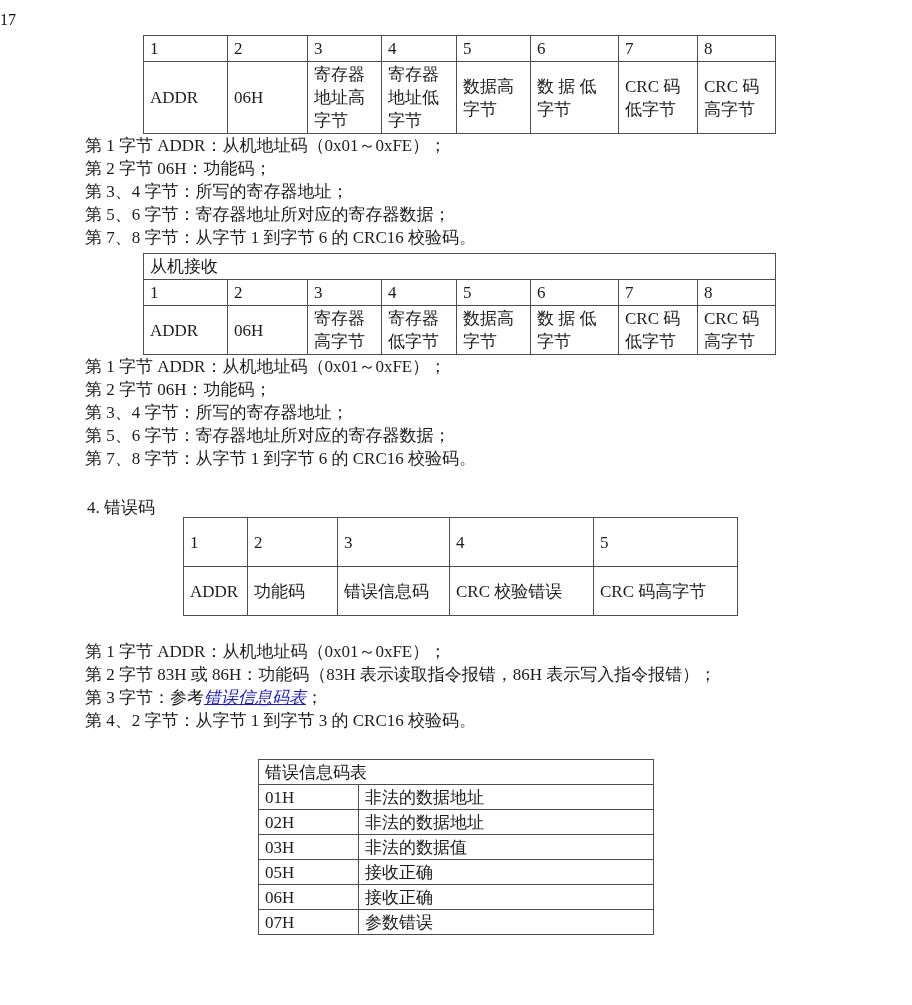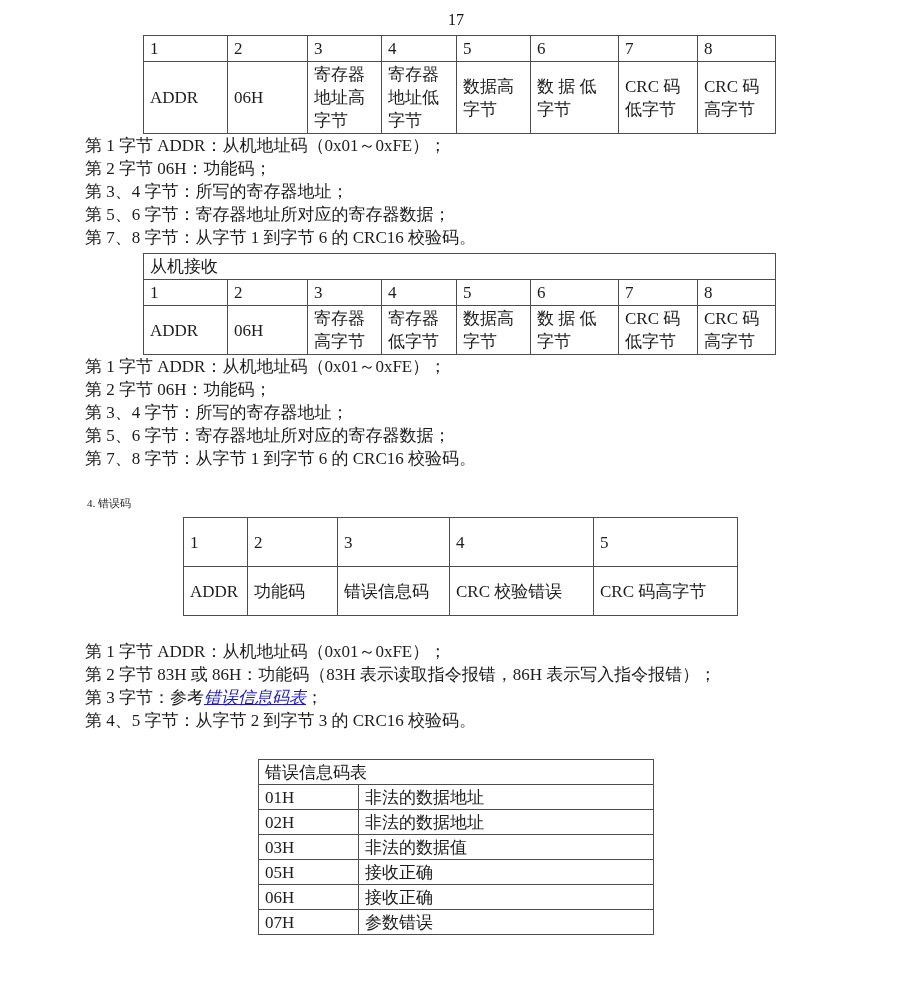"17" .pagenum { text-align: center -> none }
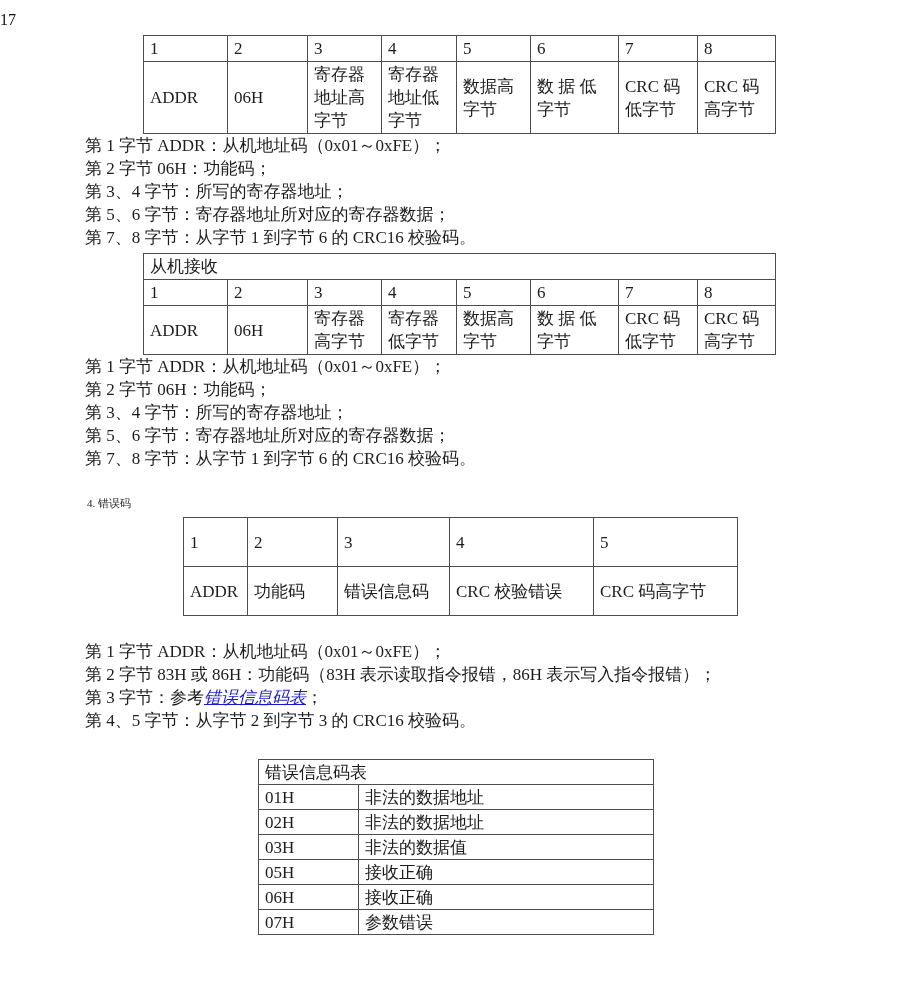"4. 错误码" .heading { font-size: 11px -> 17px }
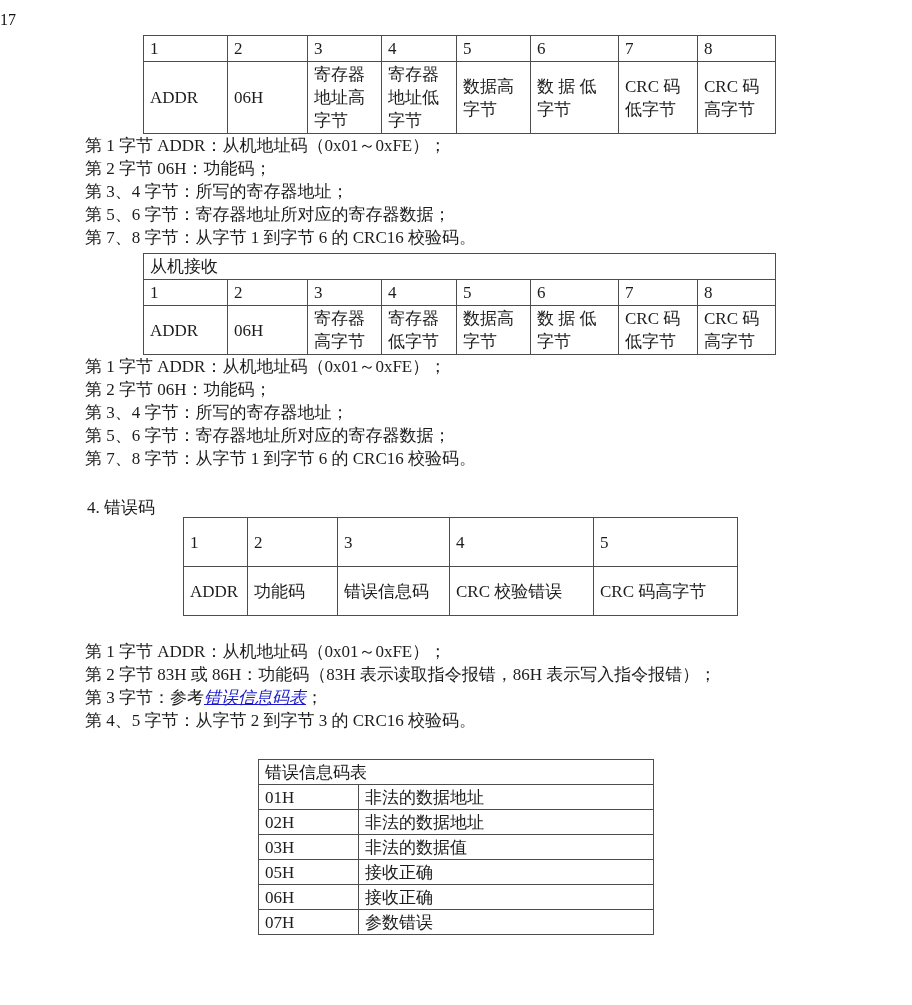"第 4、5 字节：从字节 2 到字节" div { text: 5 字节：从字节 2 -> 2 字节：从字节 1 }
